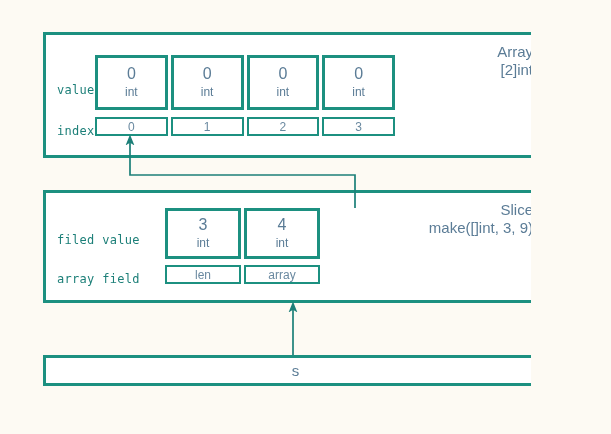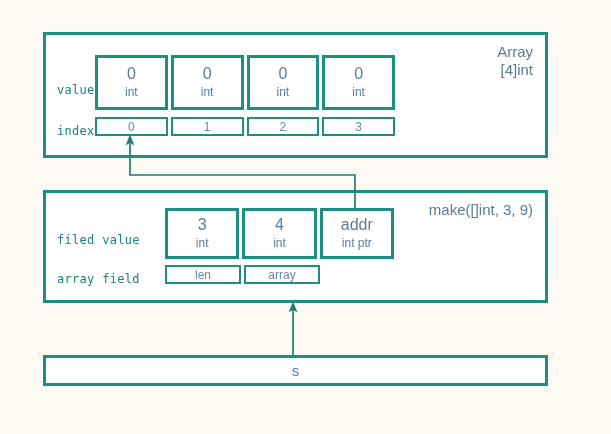"Array" #stage { padding-left: 24px -> none }
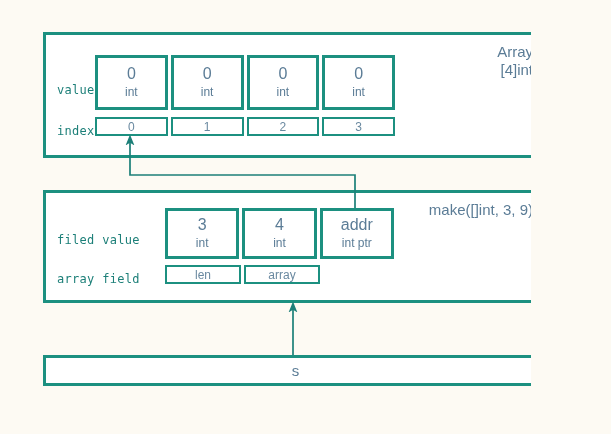"[4]int" div { text: 4 -> 2 }
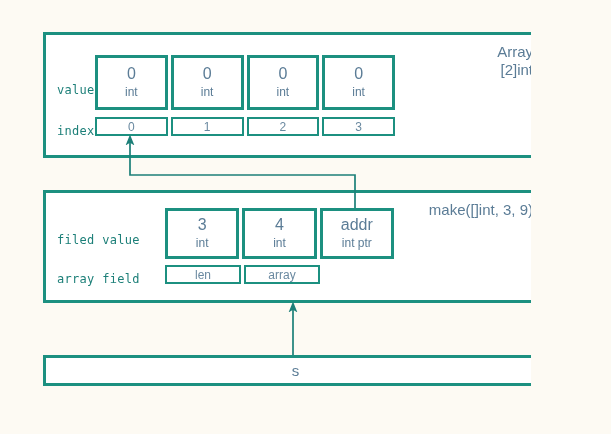"Slice" div { html: none -> <div>Slice</div> }
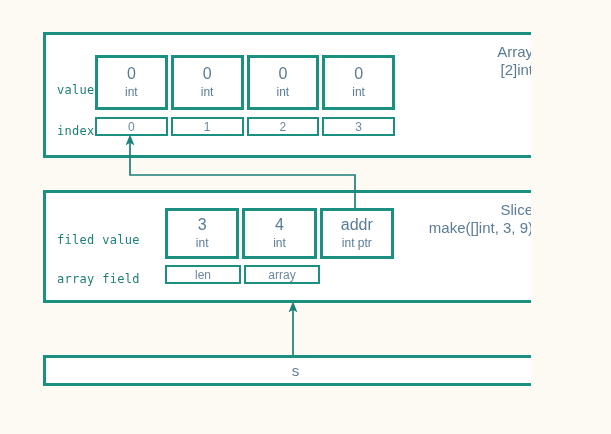"addr" div.cell { html: <div> <div>addr</div> <div>int ptr</div> </div> -> none }
